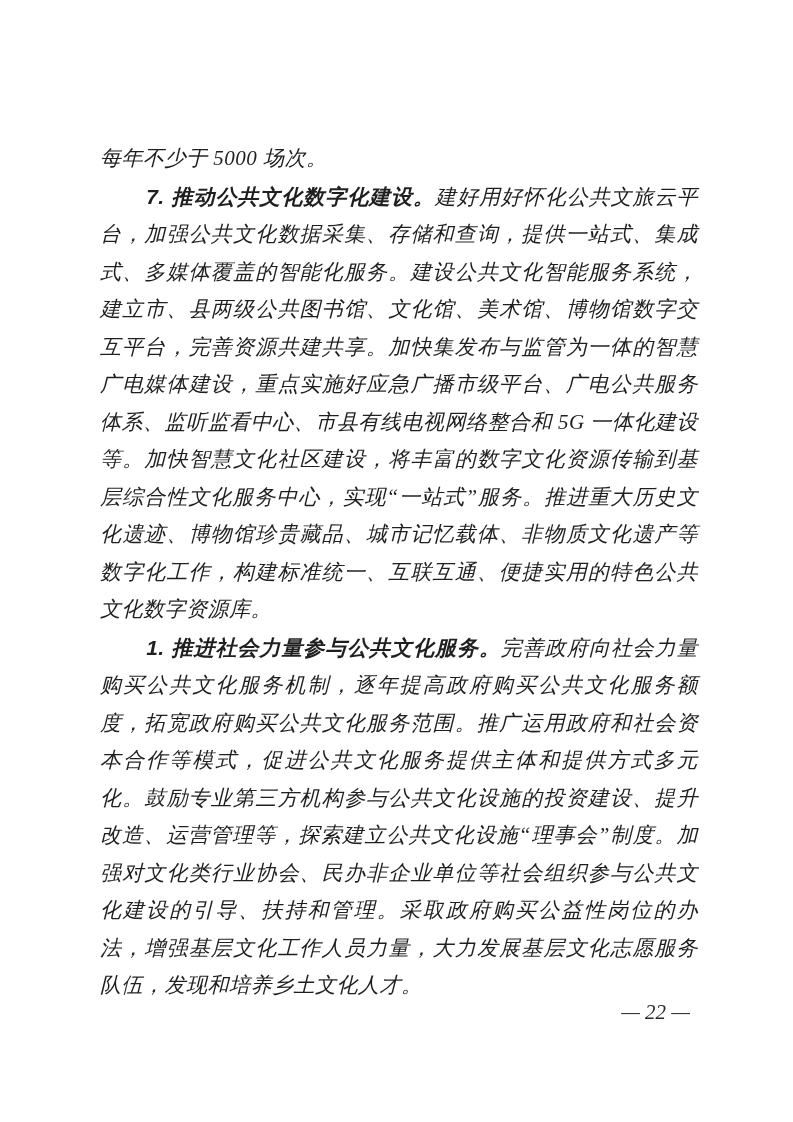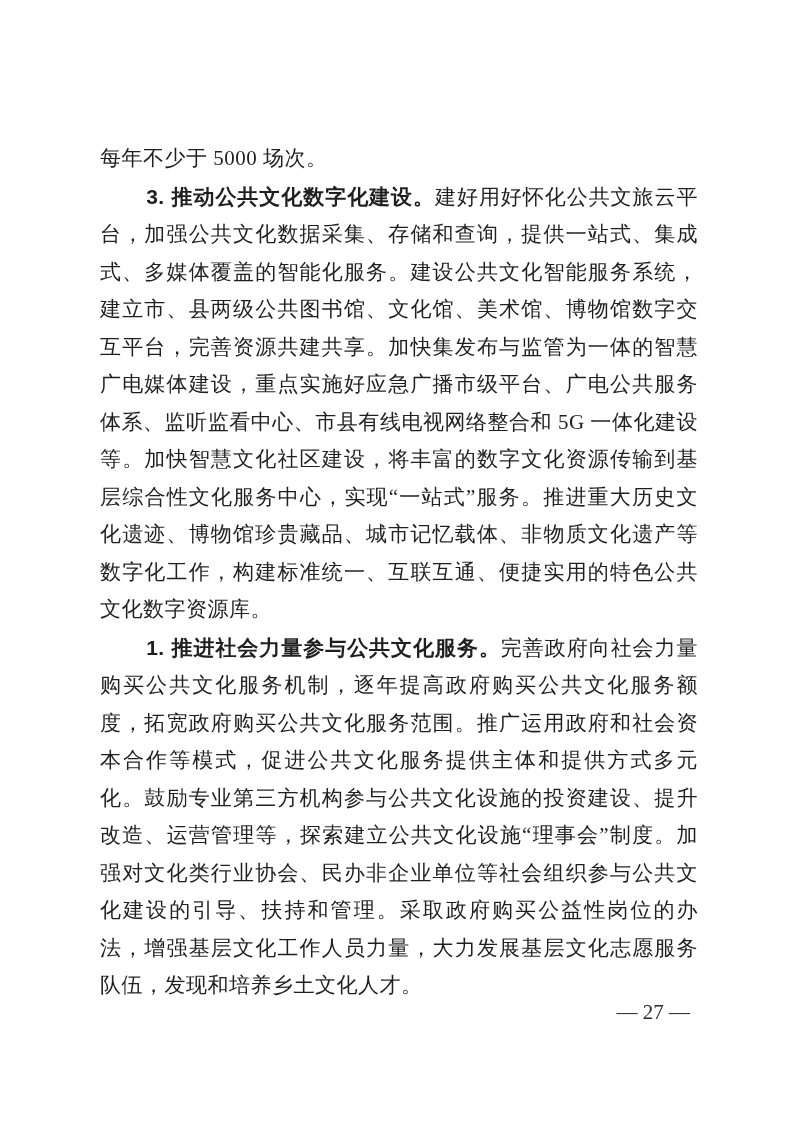"每年不少于 5000 场次。" .page { font-style: none -> italic }
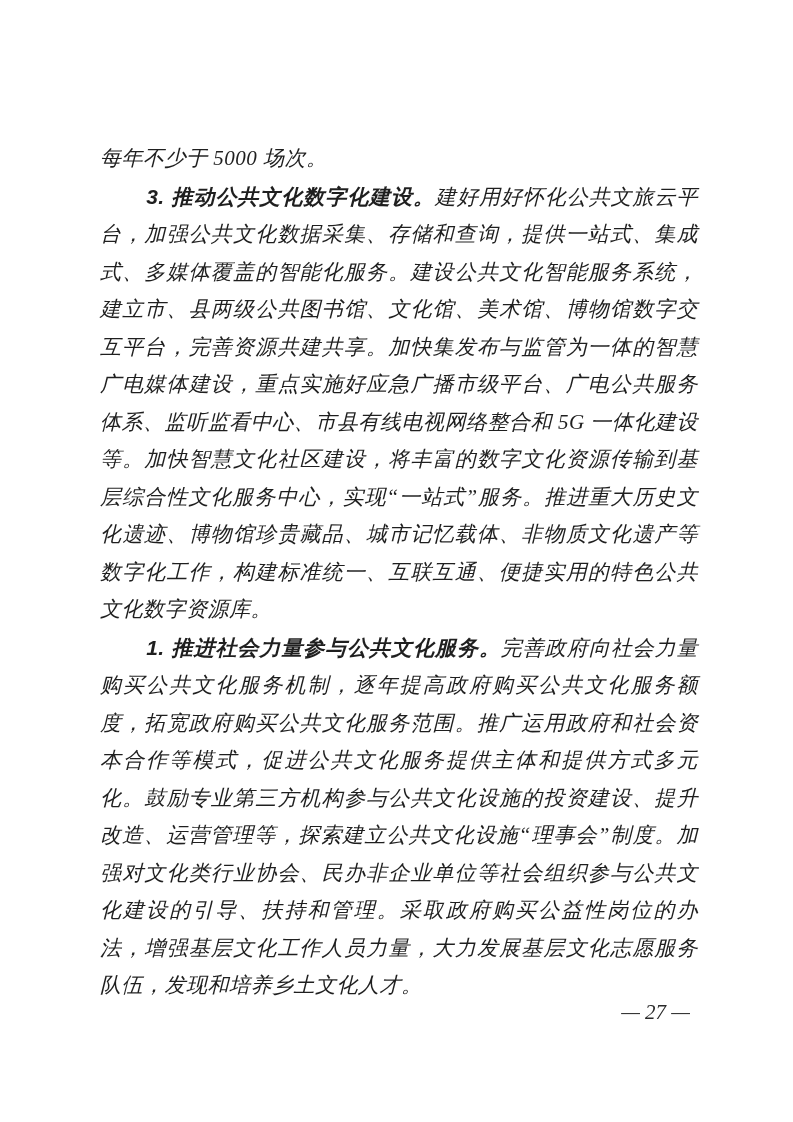"3. 推动公共文化数字化建设。" span.lead { text: 3 -> 7 }
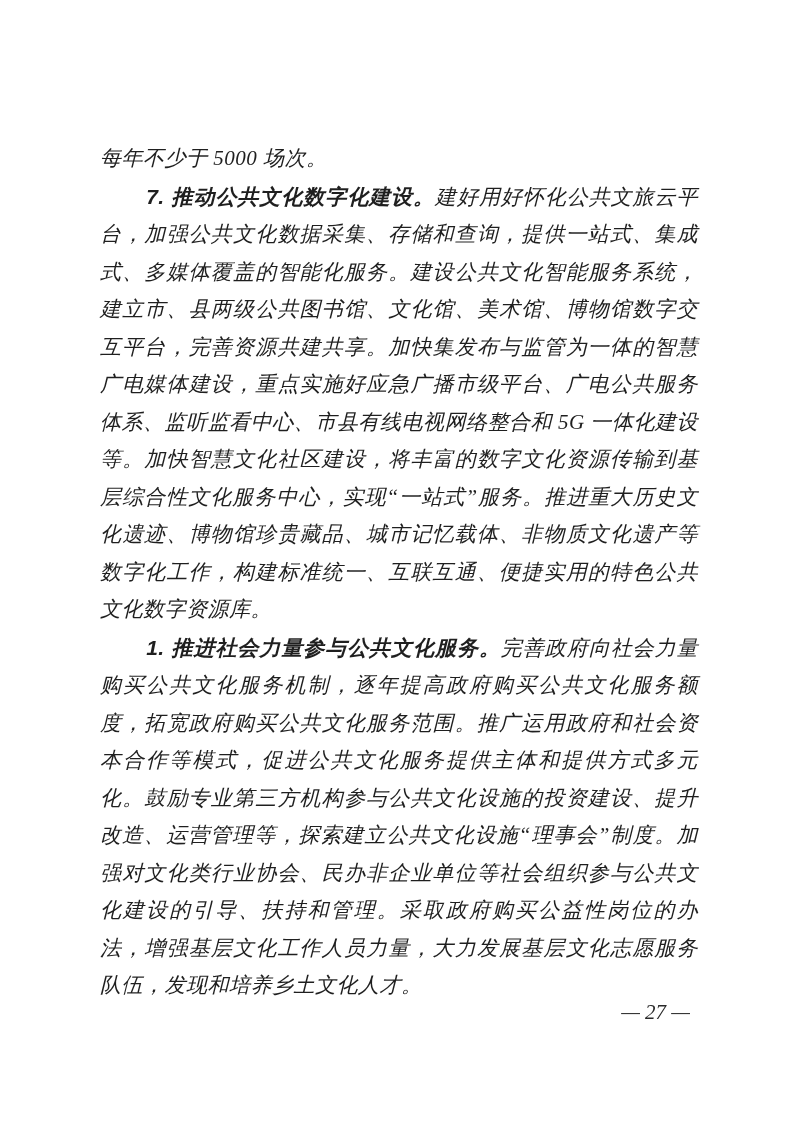"— 27 —" div.pagenum { text: 27 -> 22 }
